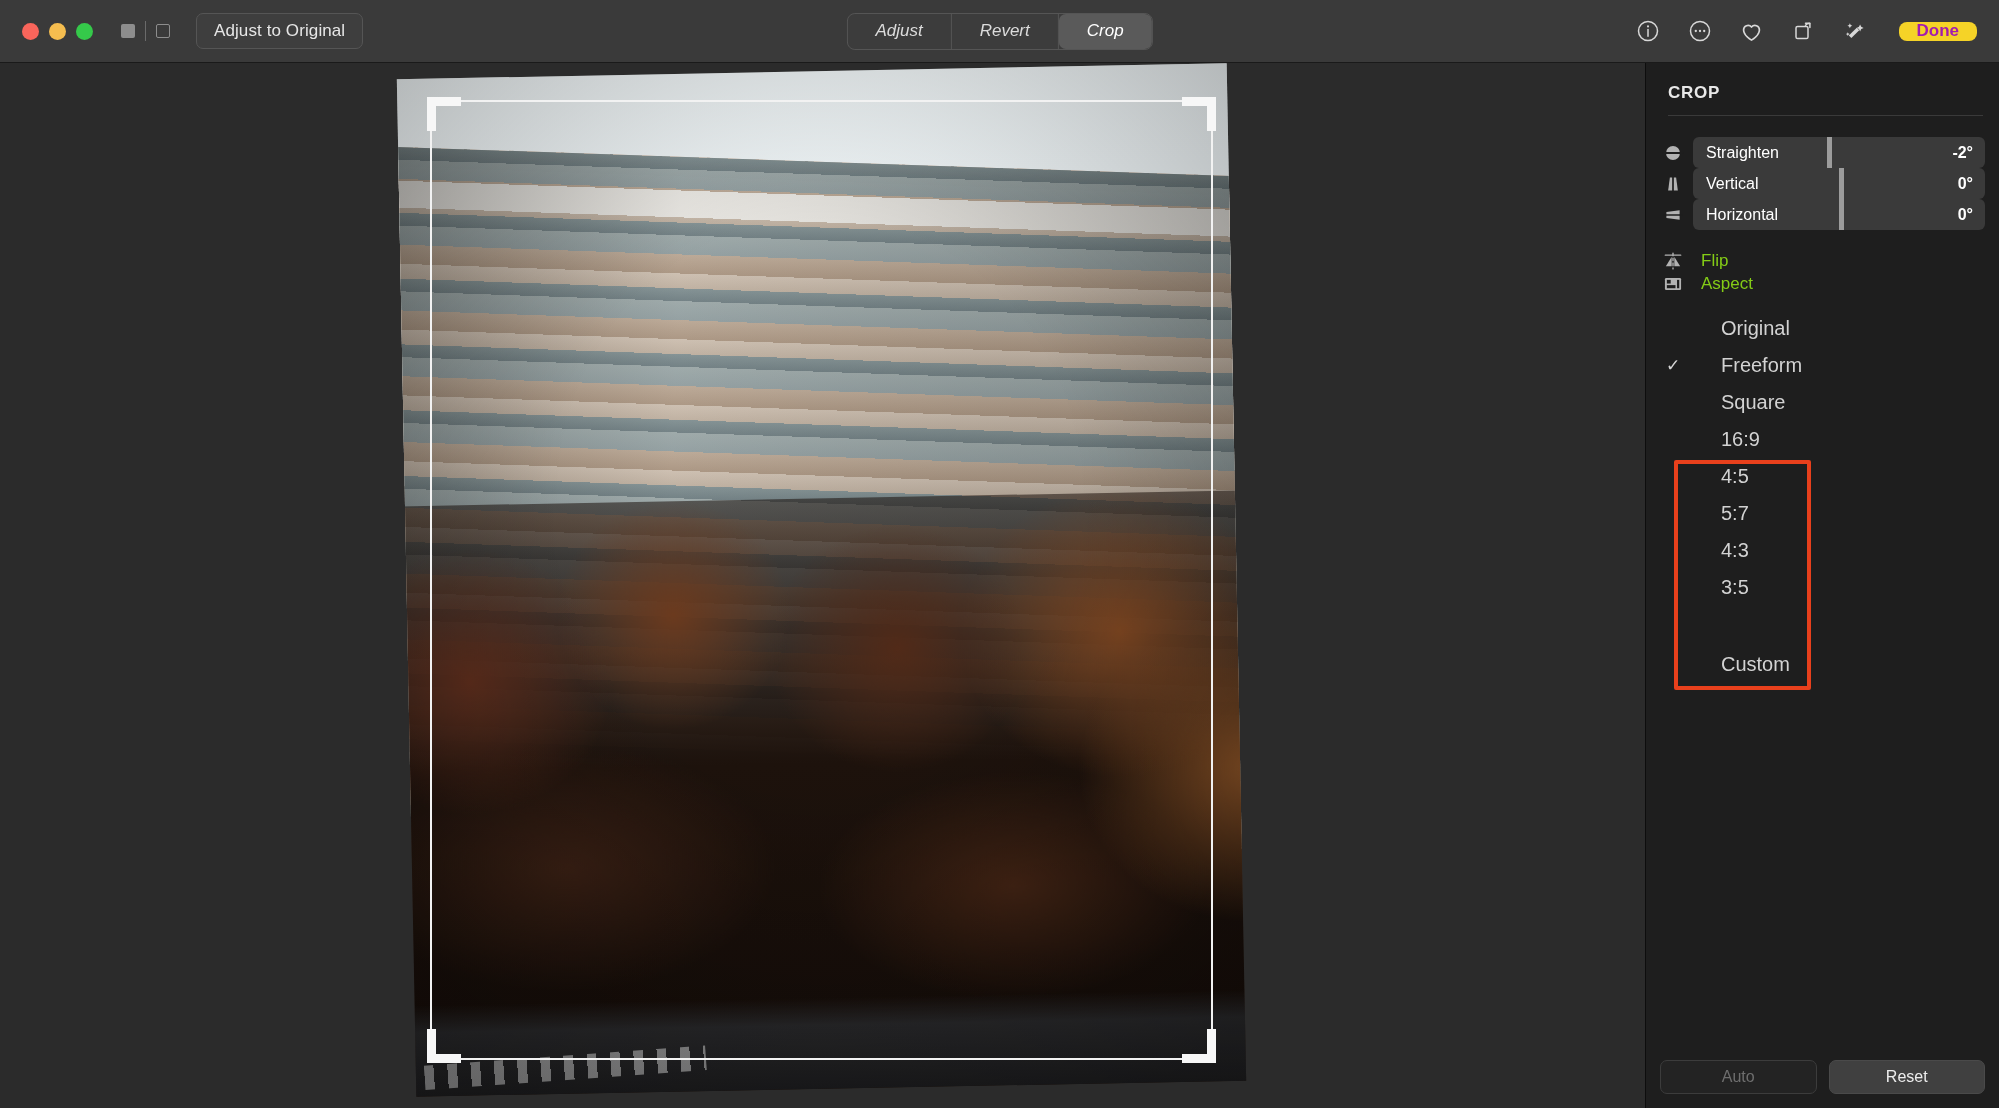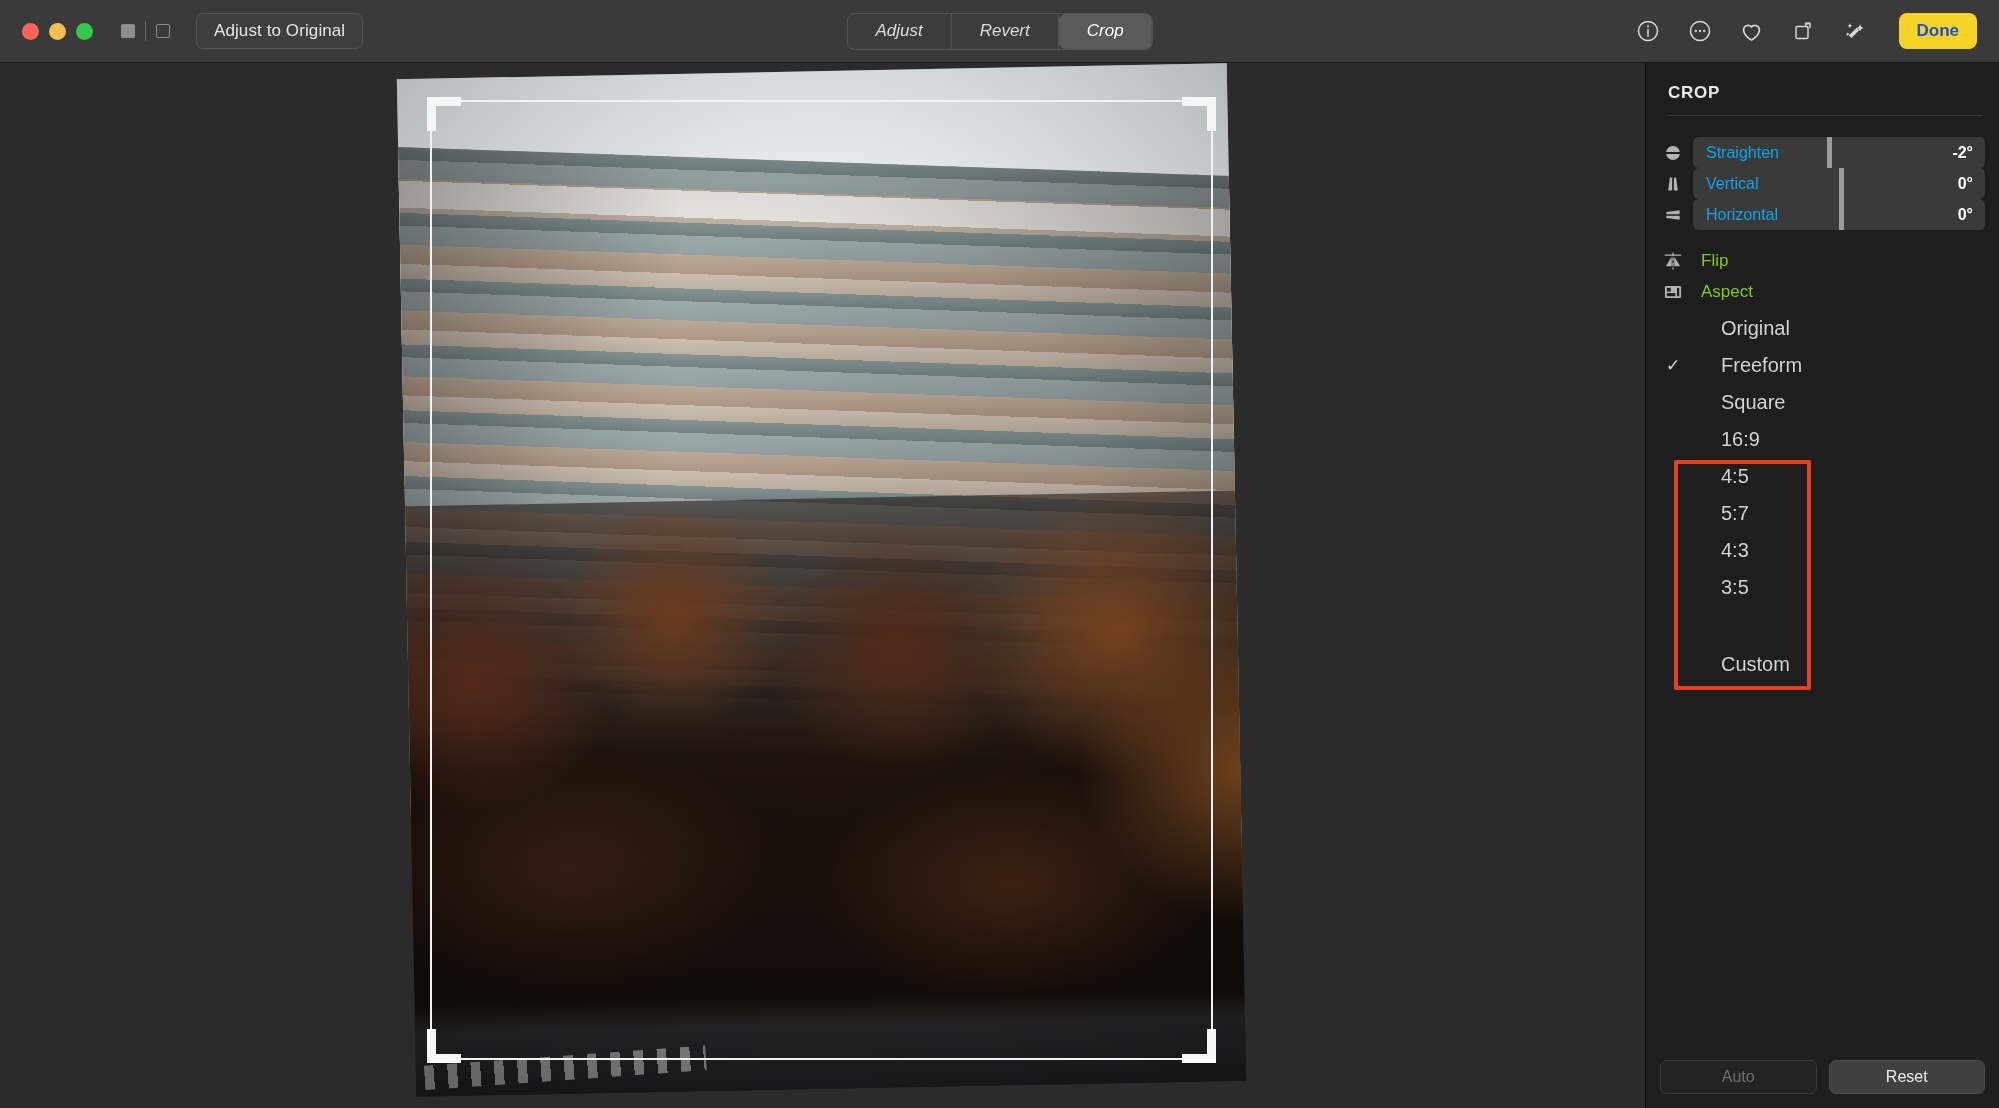"Done" #done-btn { color: #1d4ed8 -> #a21caf; height: 36px -> 19px }
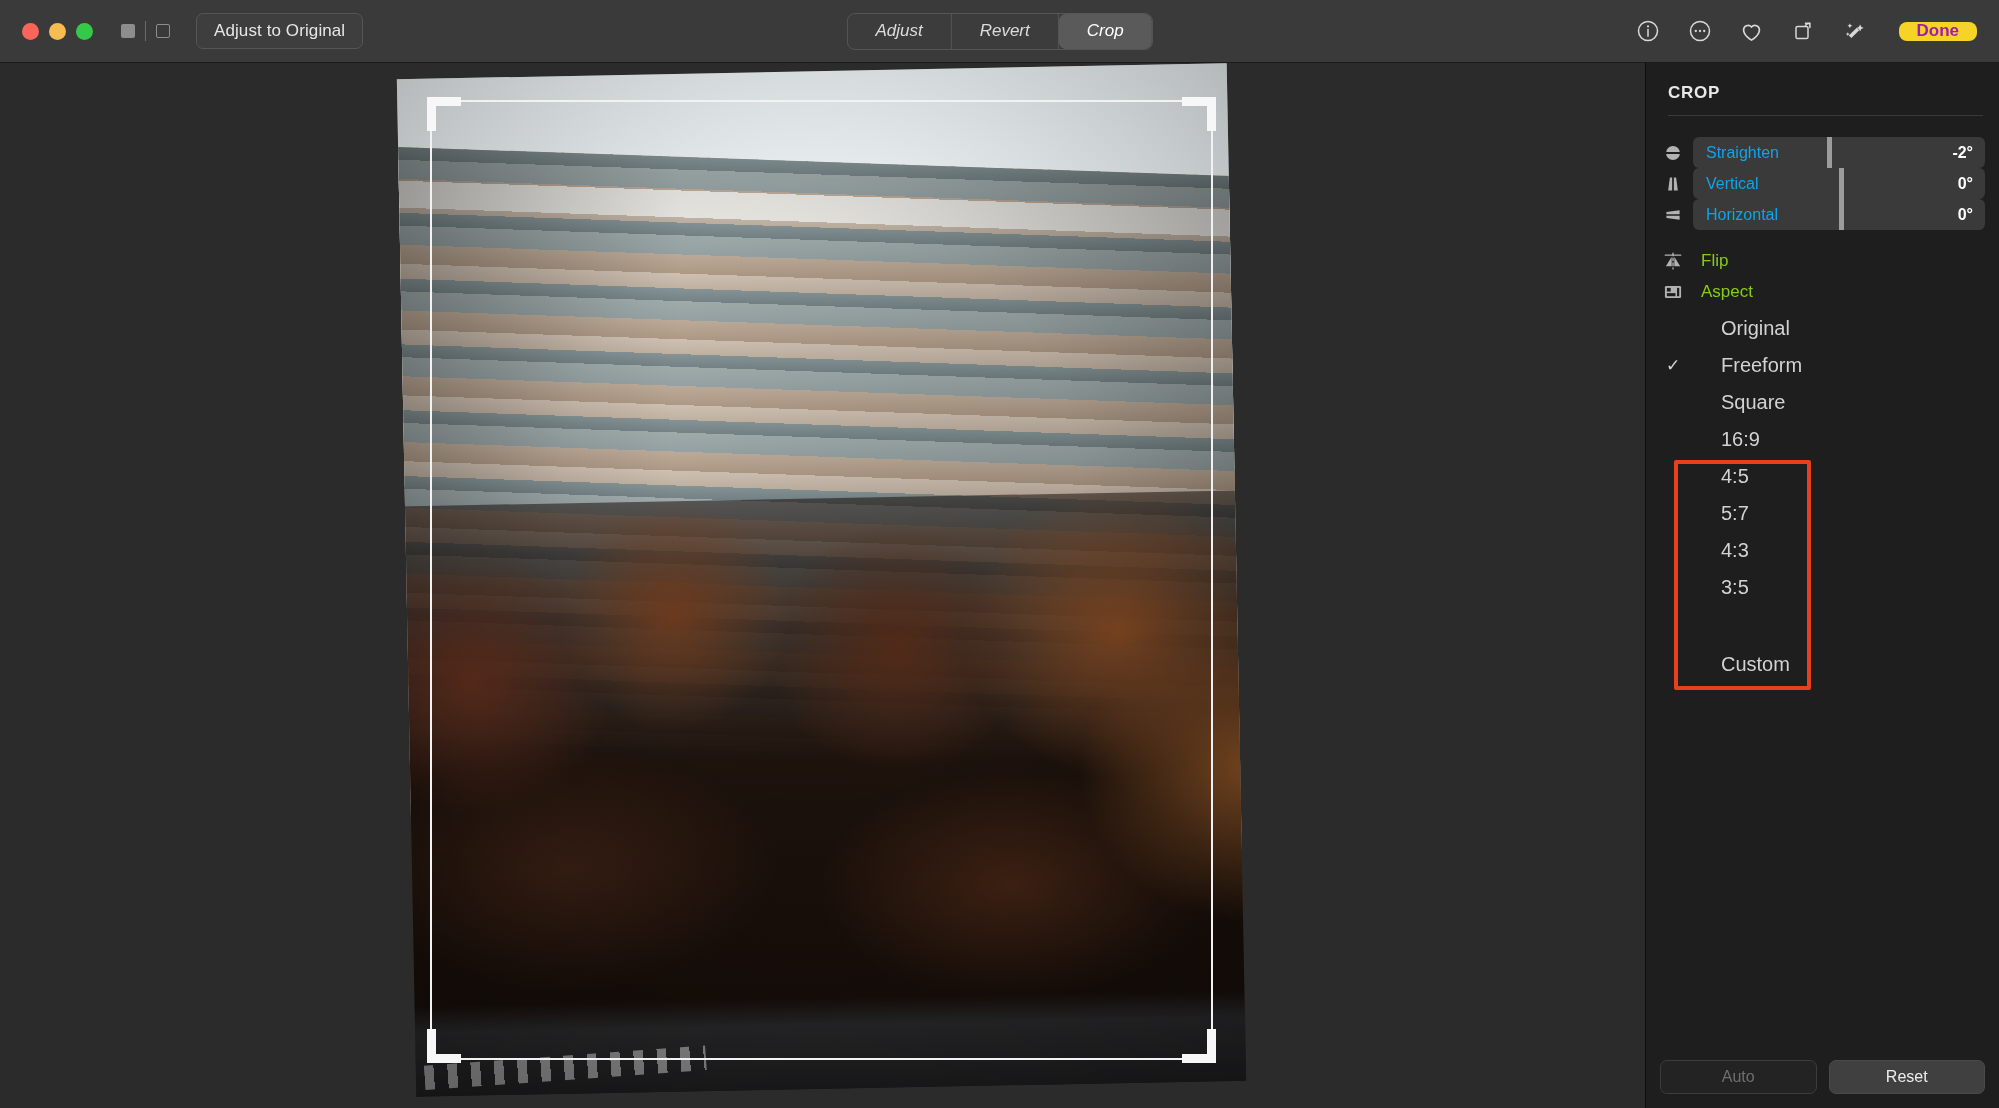"Straighten" .slider-label { color: #0ea5e9 -> #ffffff }
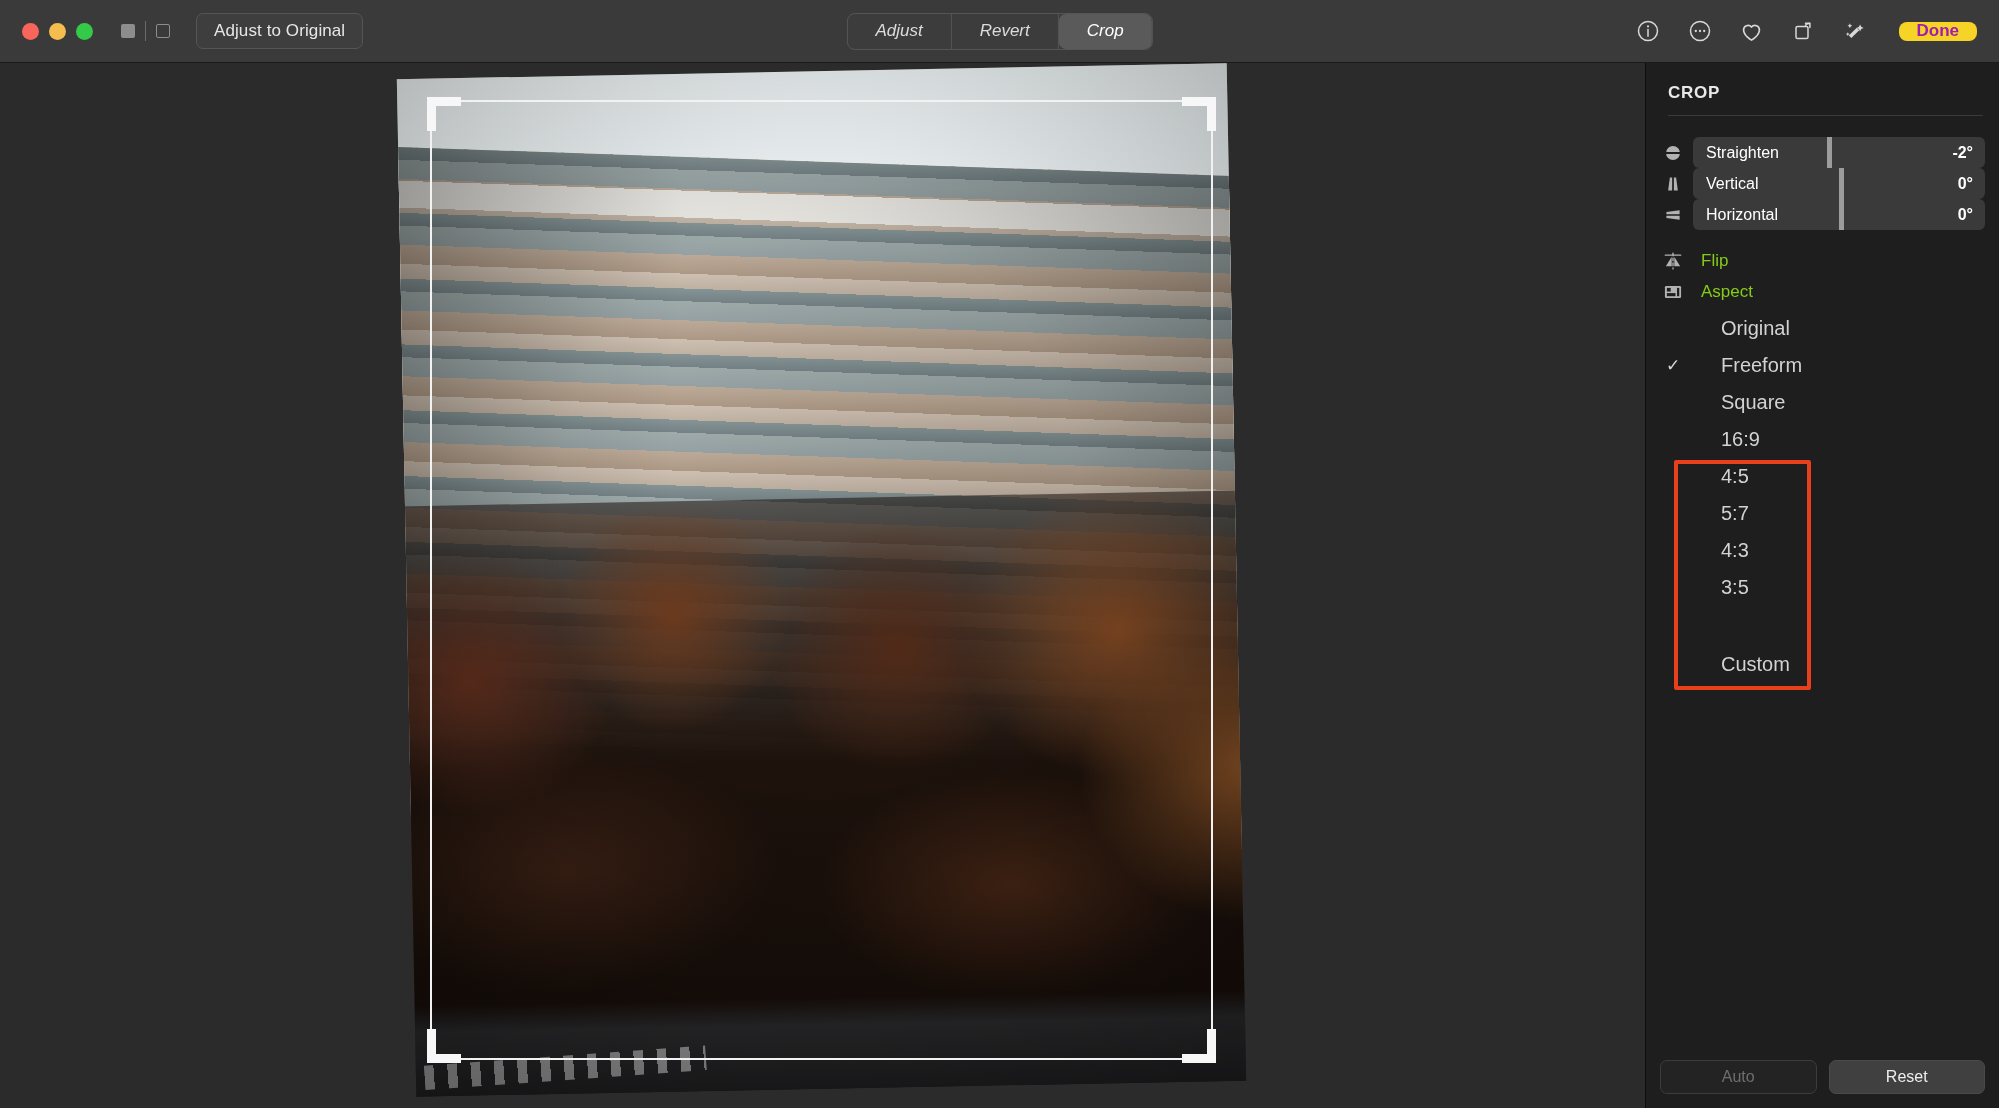"Aspect" div.opt-row { top: 212px -> 204px }
